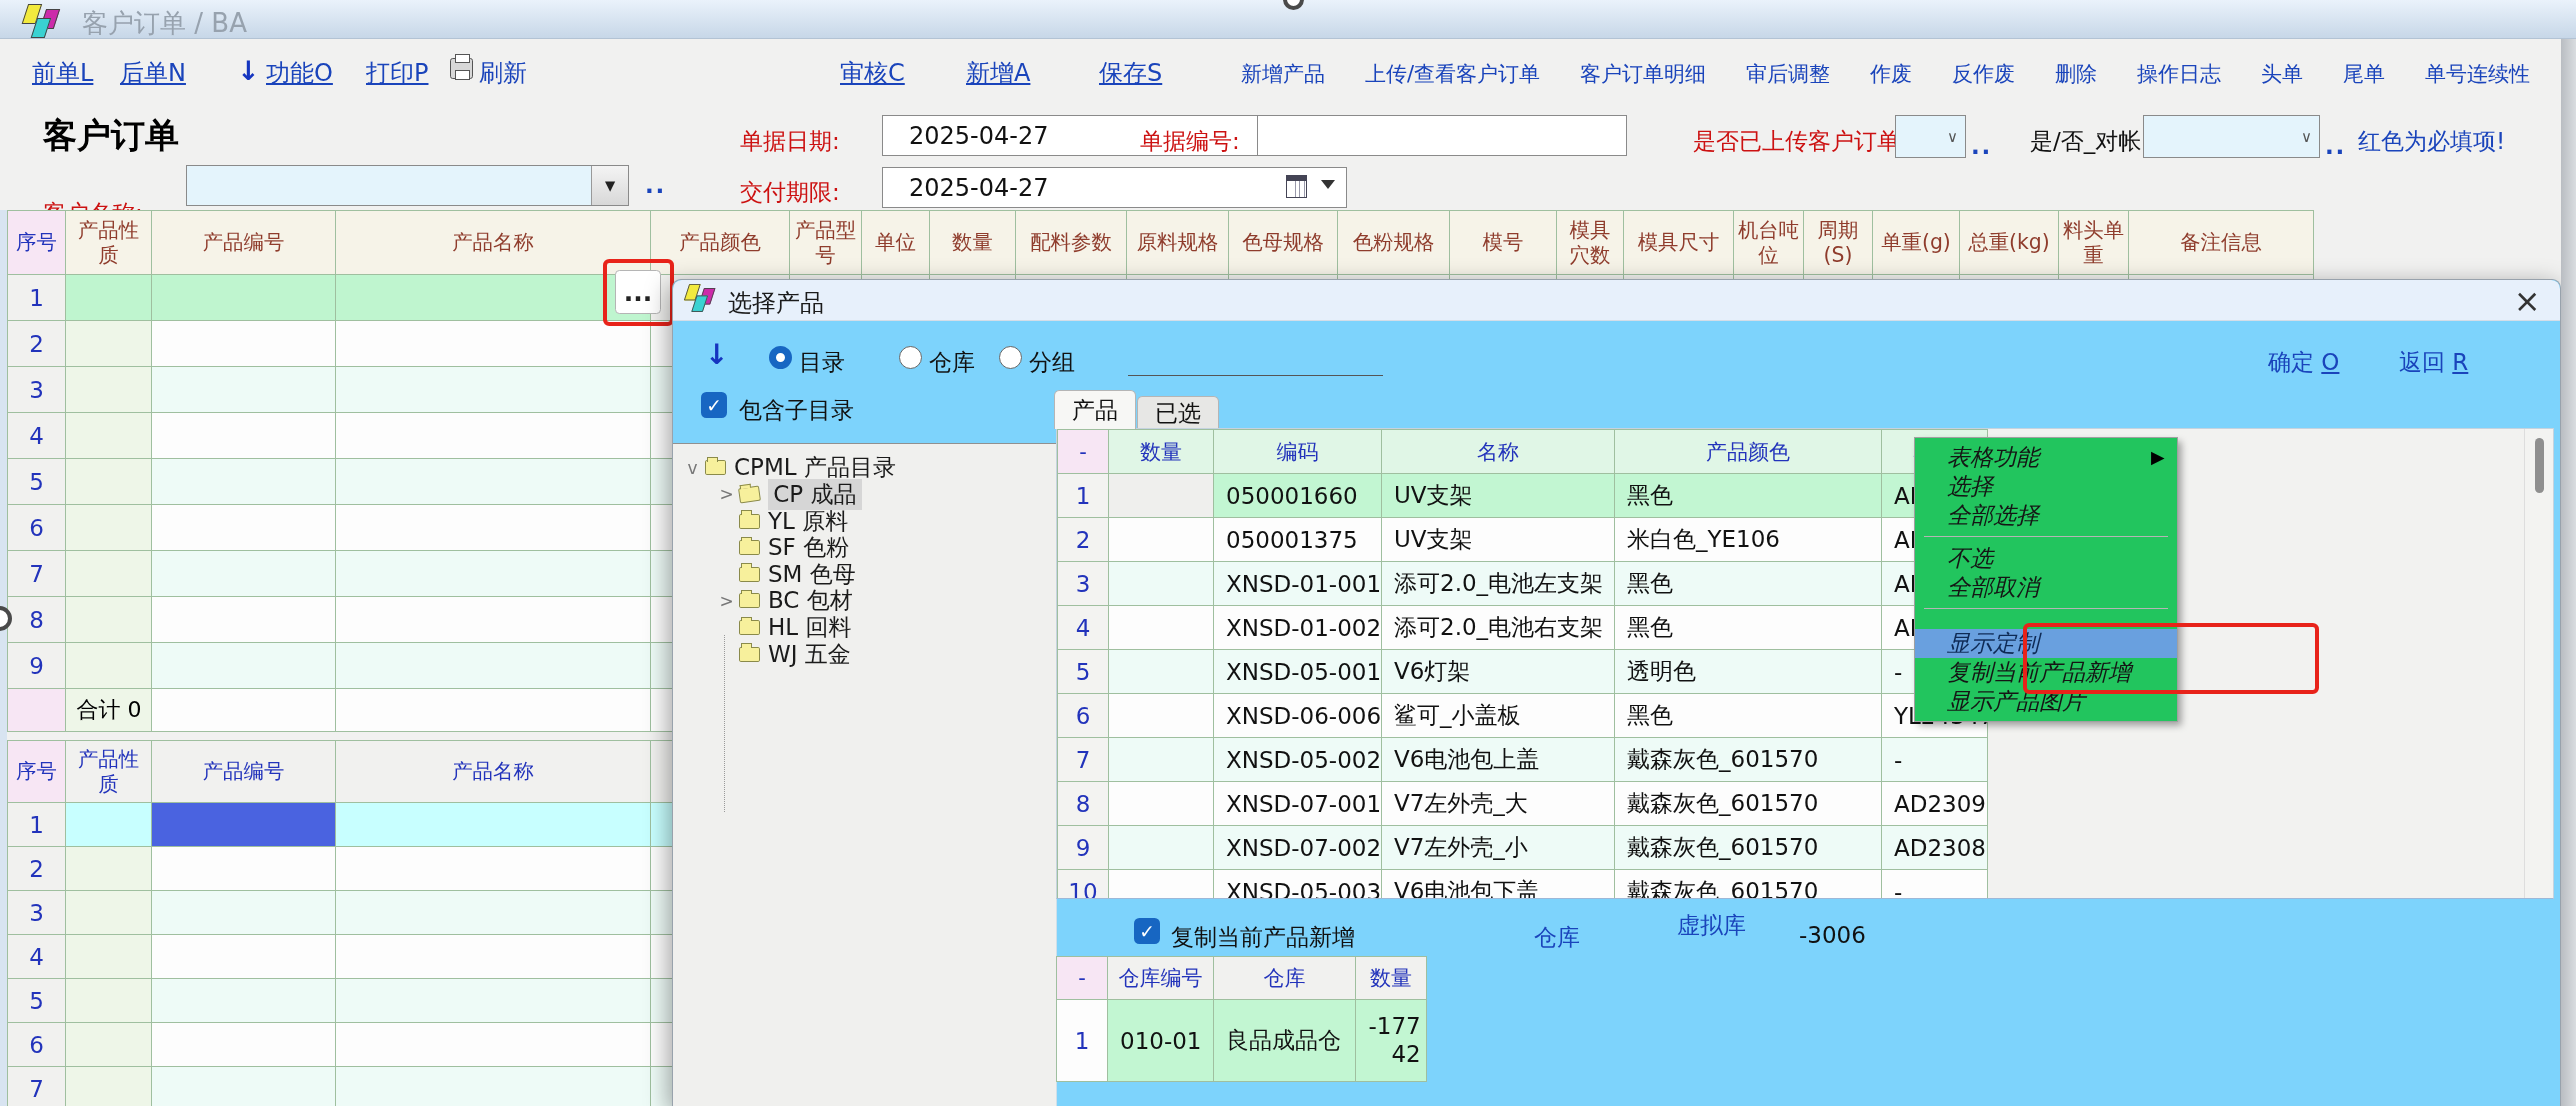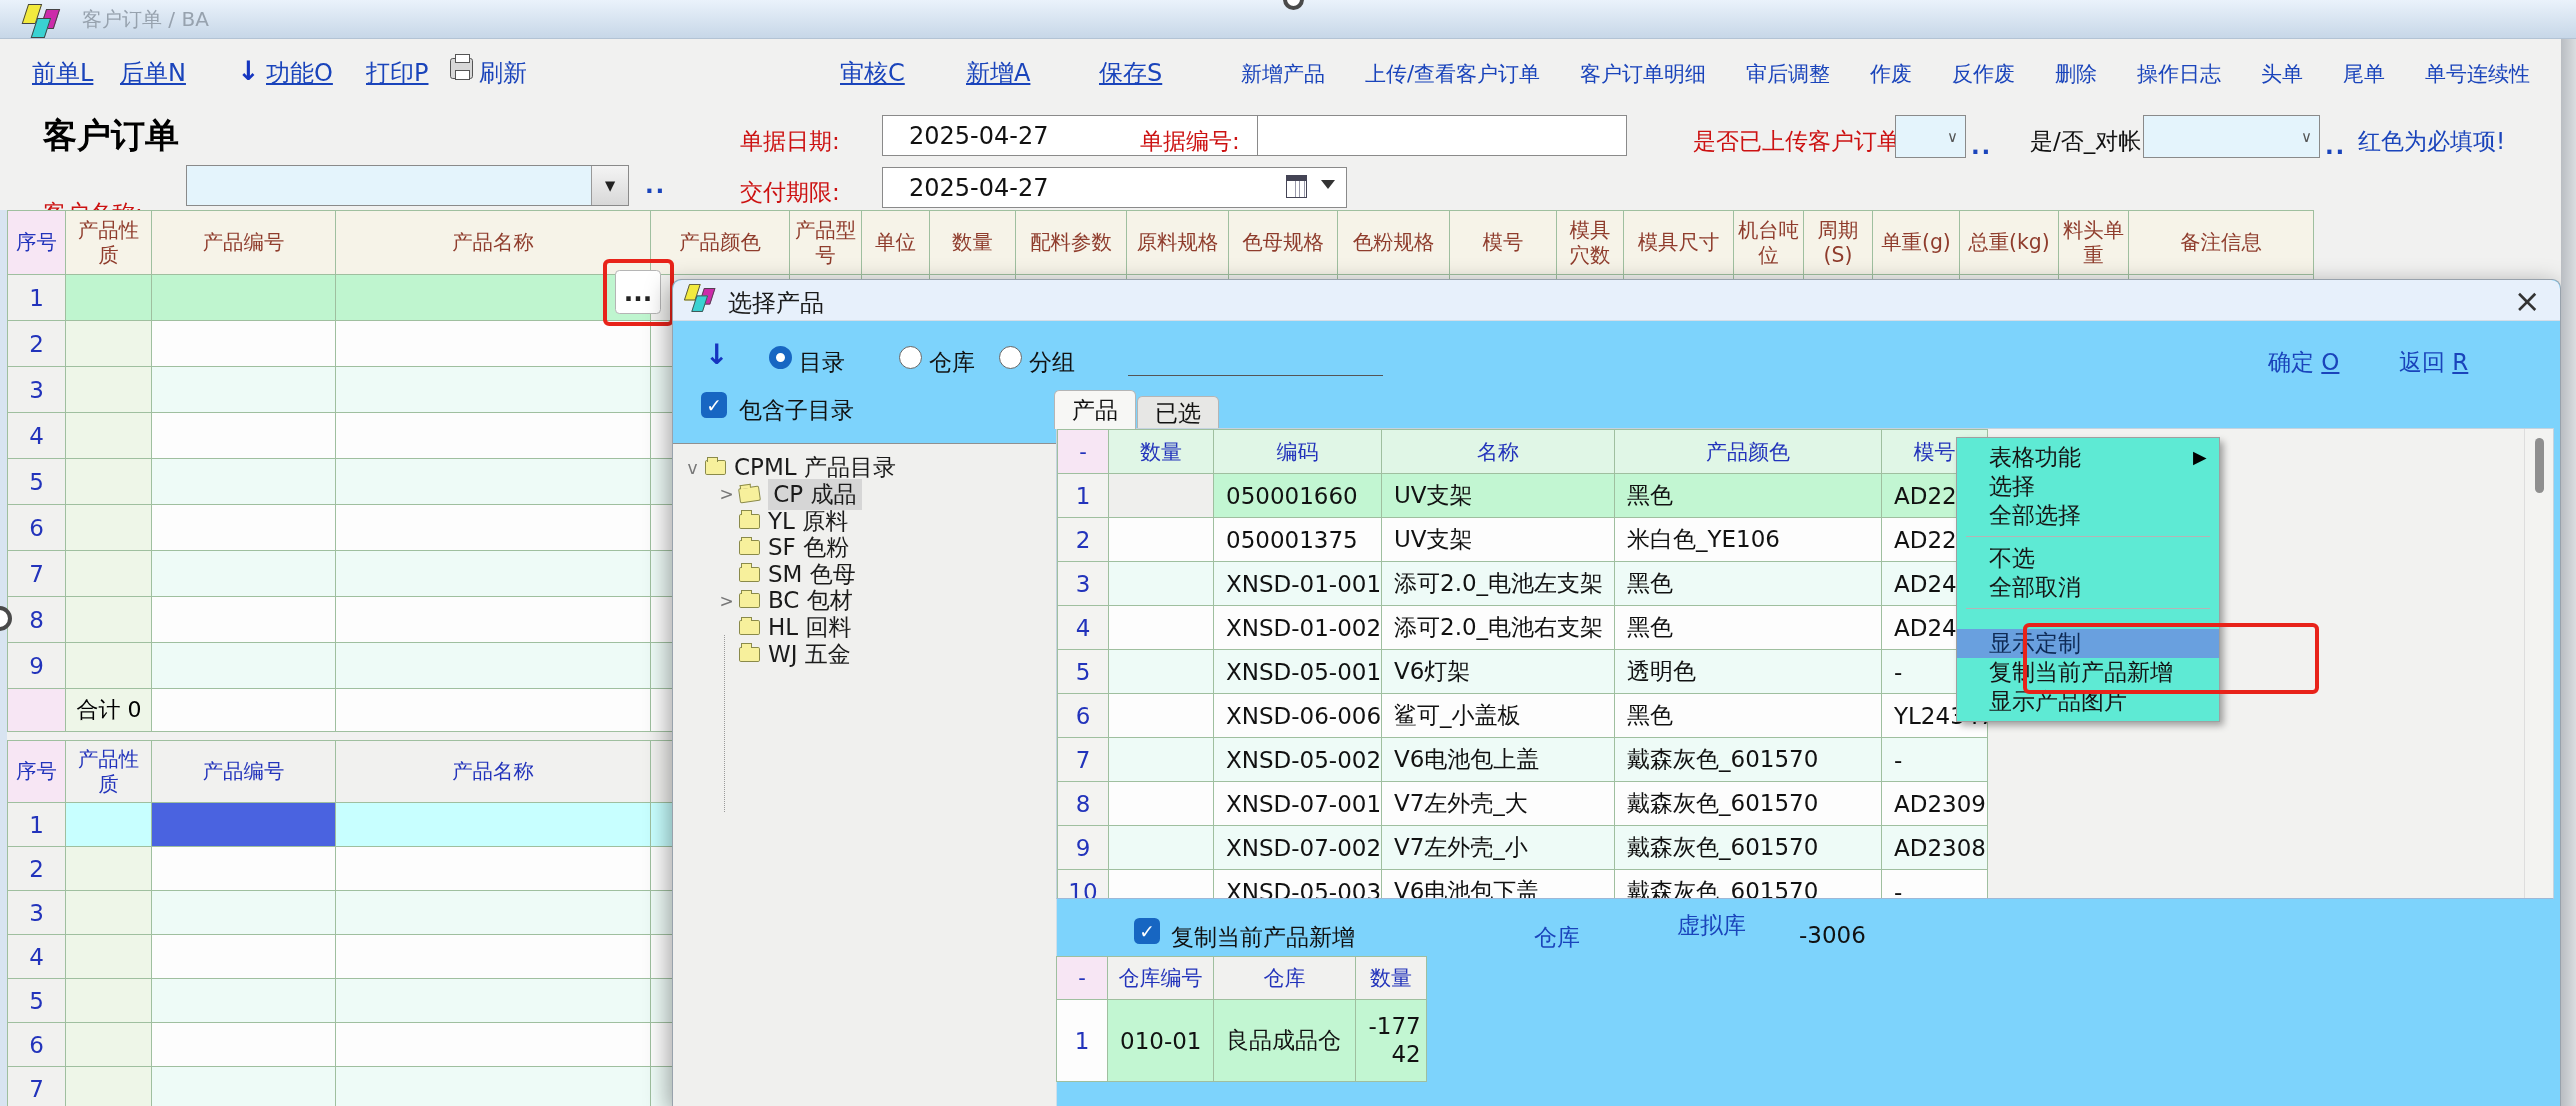"客户订单 / BA" .apptitle { font-size: 20px -> 26px }
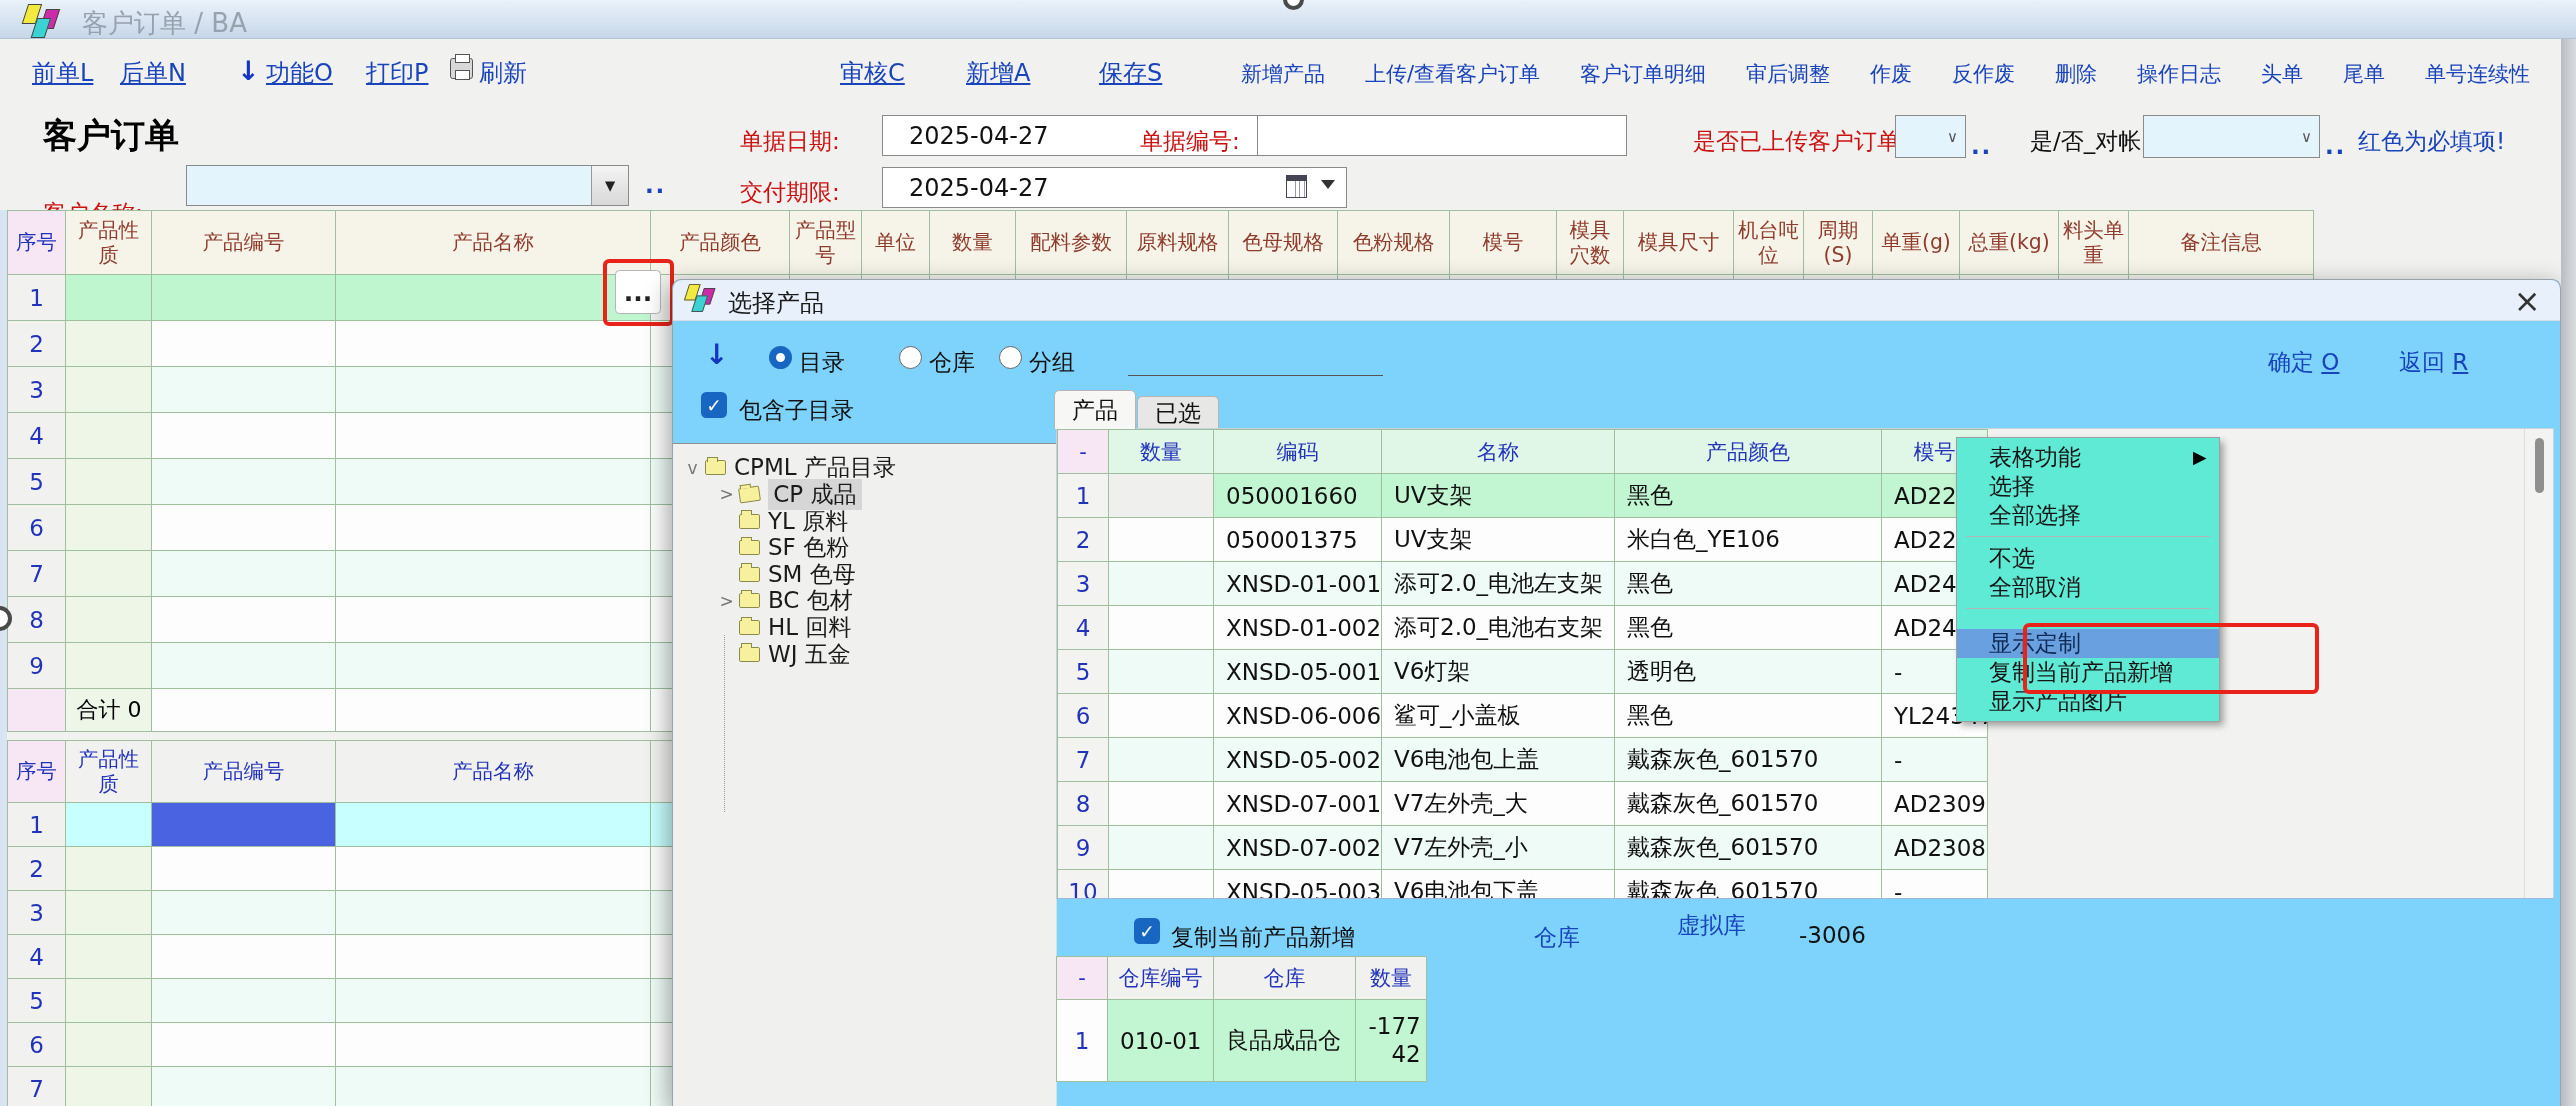"表格功能" #cmenu { background: #5eead4 -> #22c55e; font-style: none -> italic; left: 1956px -> 1914px }
